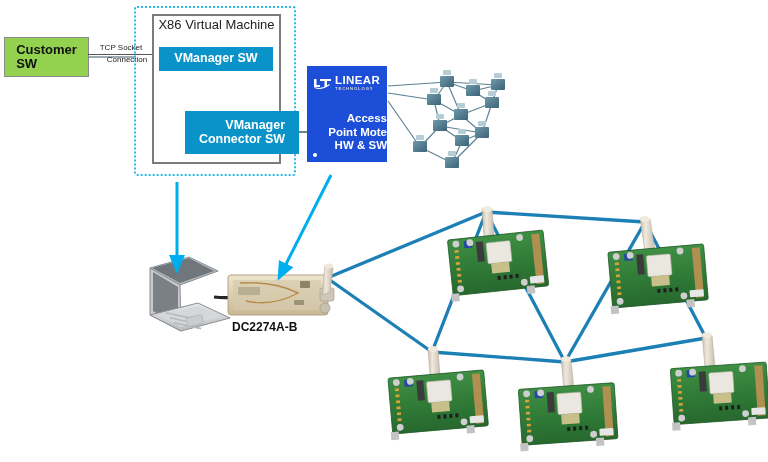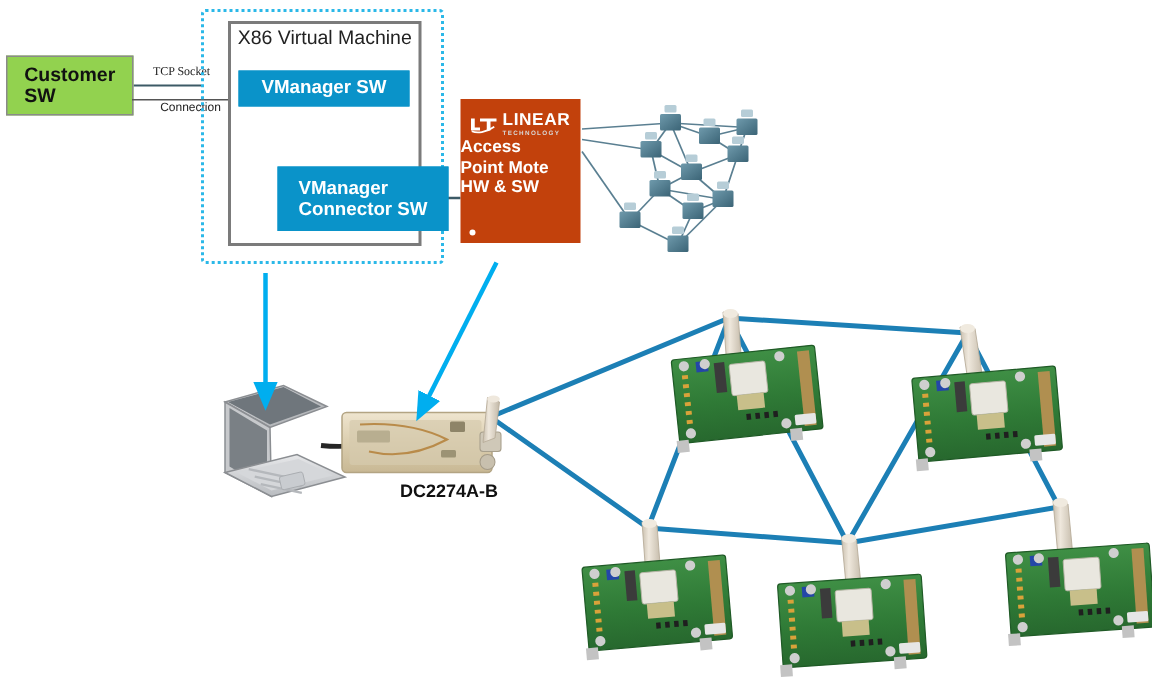"TCP Socket" .tcp-label .l1 { font-family: Liberation Serif, serif -> none; padding-bottom: 12px -> 0px }
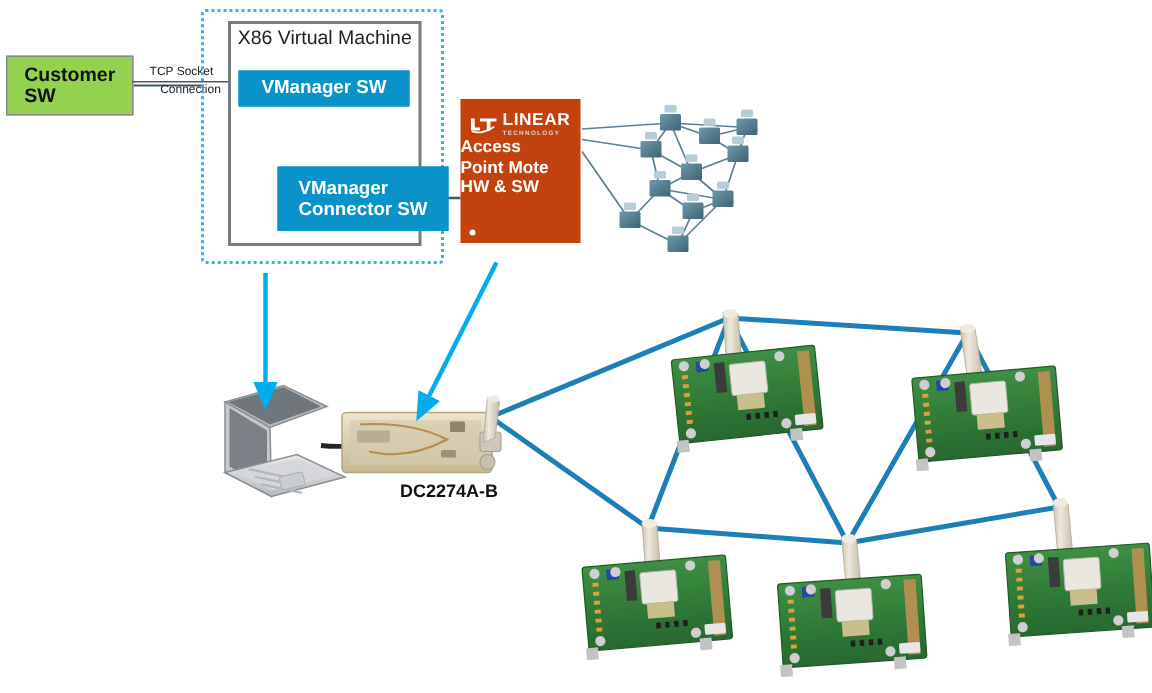"VManager SW" .box-blue { text-align: left -> right }
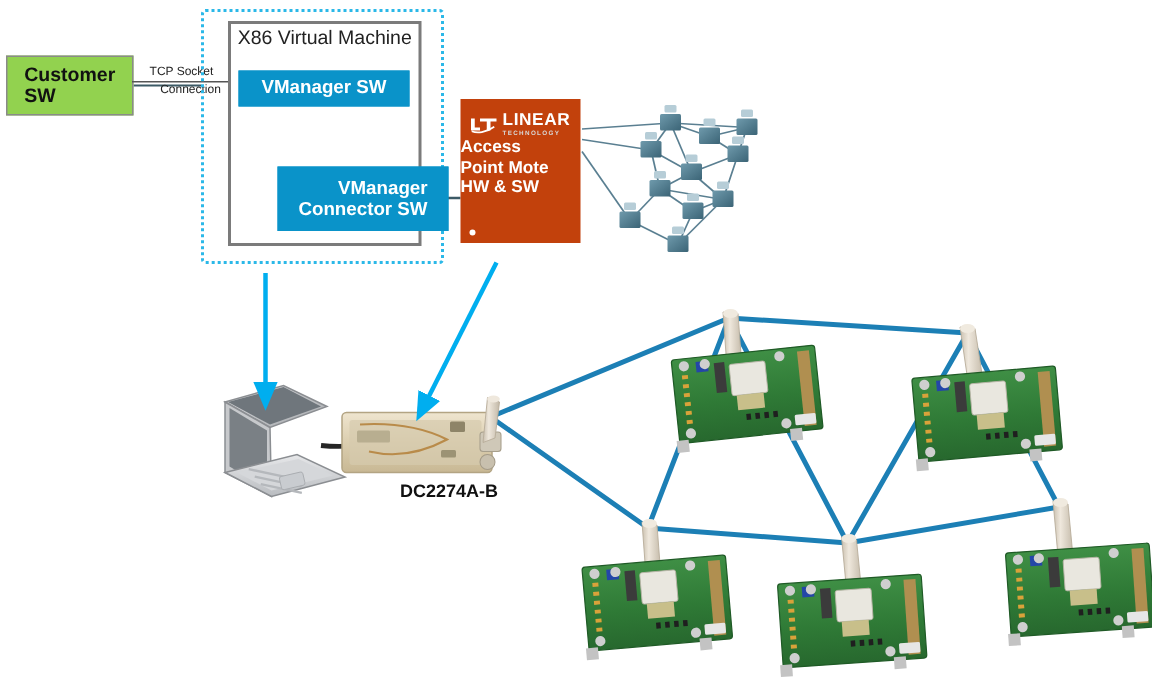"LINEAR" .chip { background: #c2410c -> #1d4ed8 }
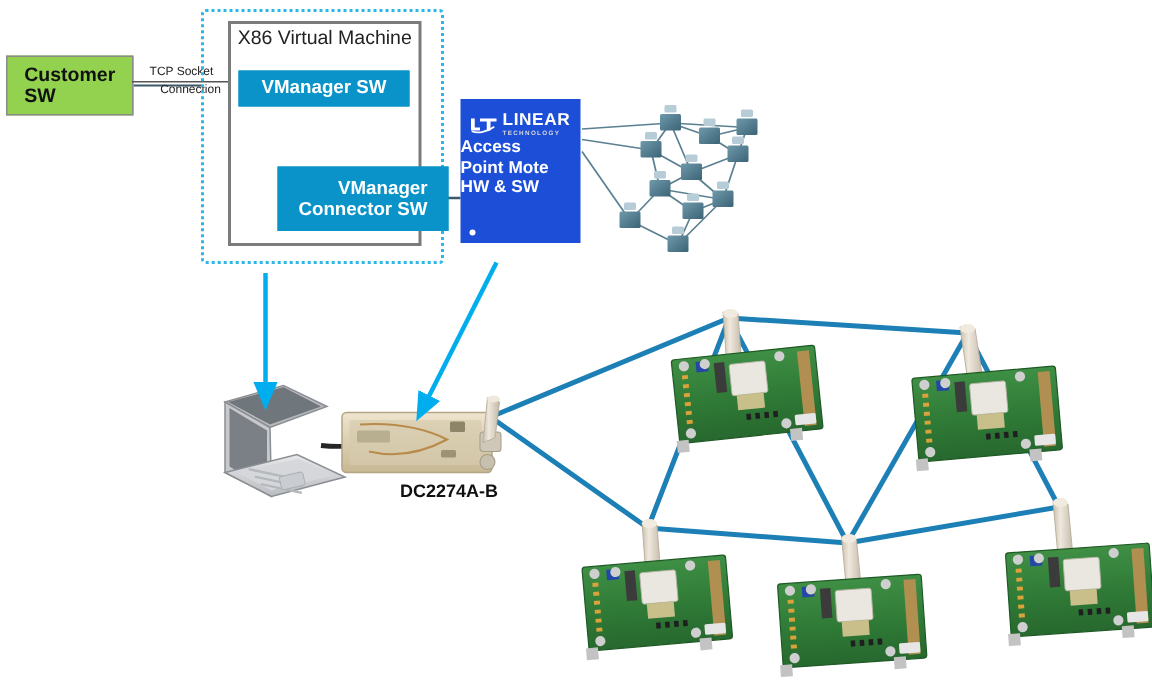"Access" .chip .chip-text { text-align: left -> right; top: 26px -> 46px }
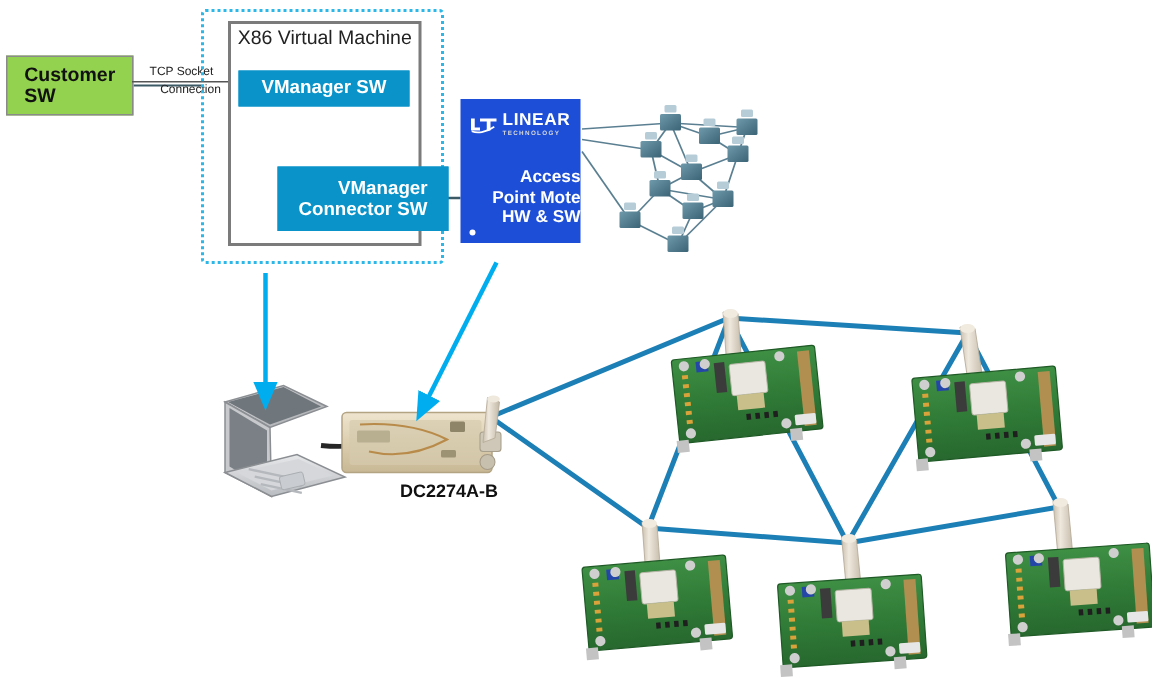"DC2274A-B" .dc-label { text-align: right -> left }
